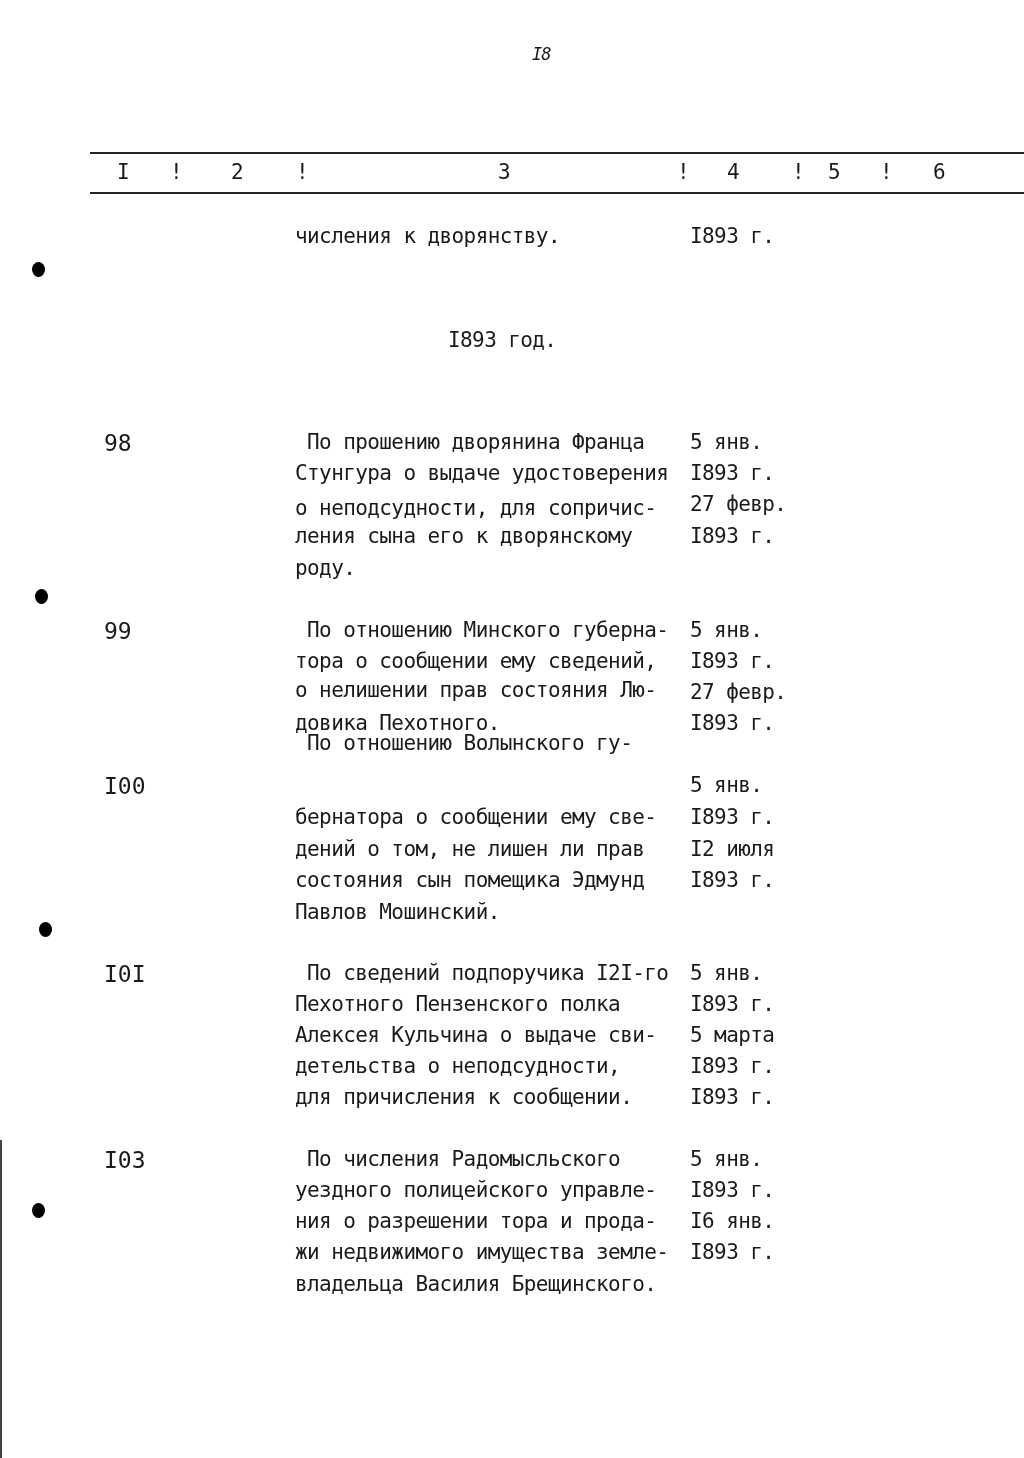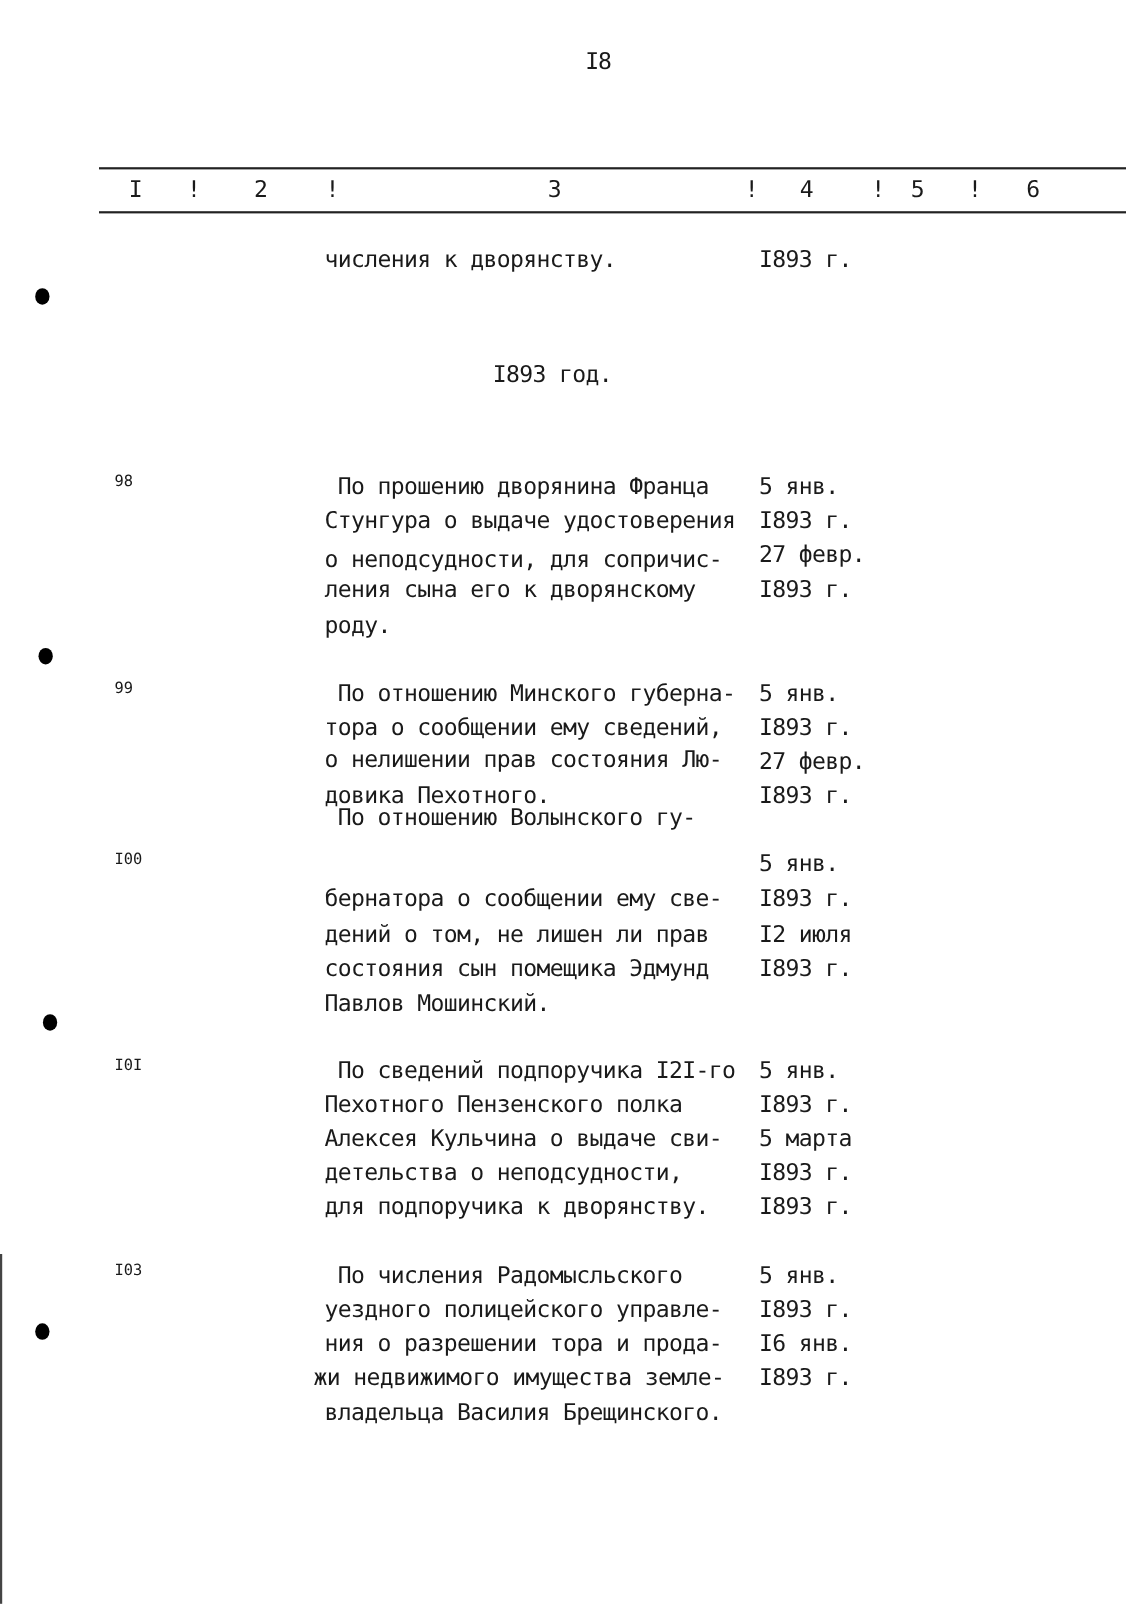"I8" .page-number { font-size: 21px -> 17px; font-style: none -> italic }
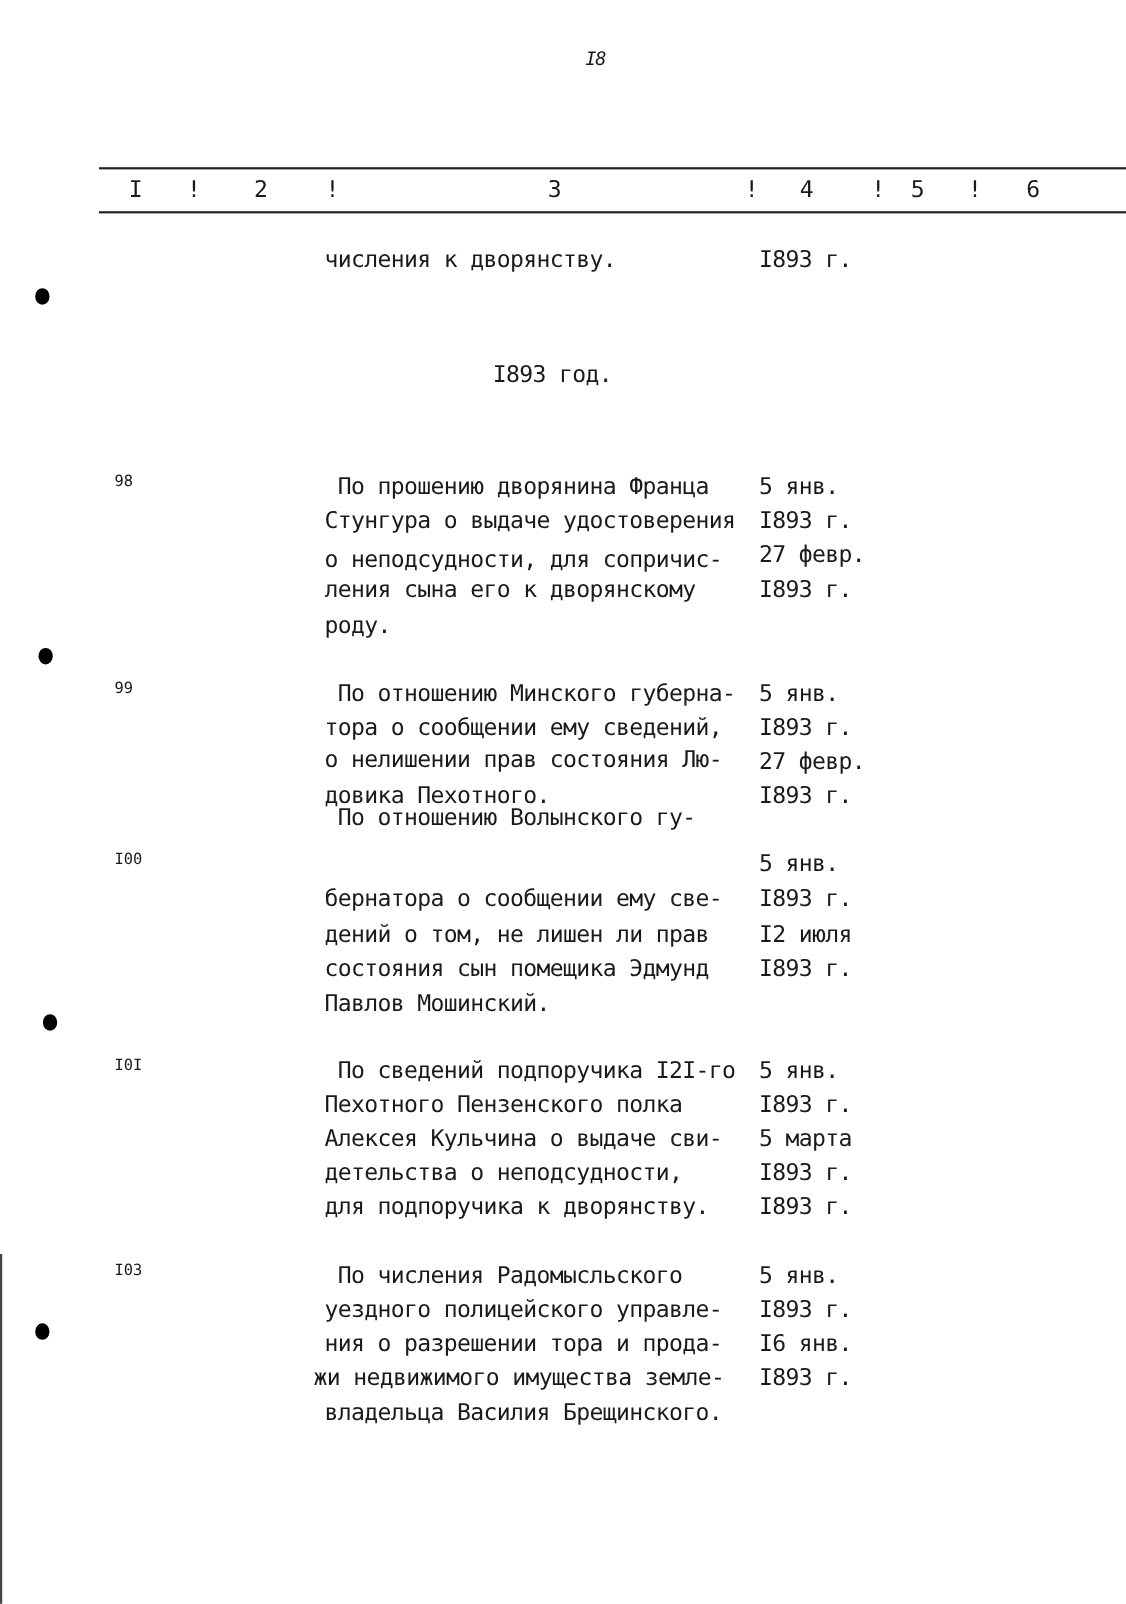"98" .num { font-size: 14px -> 23px }
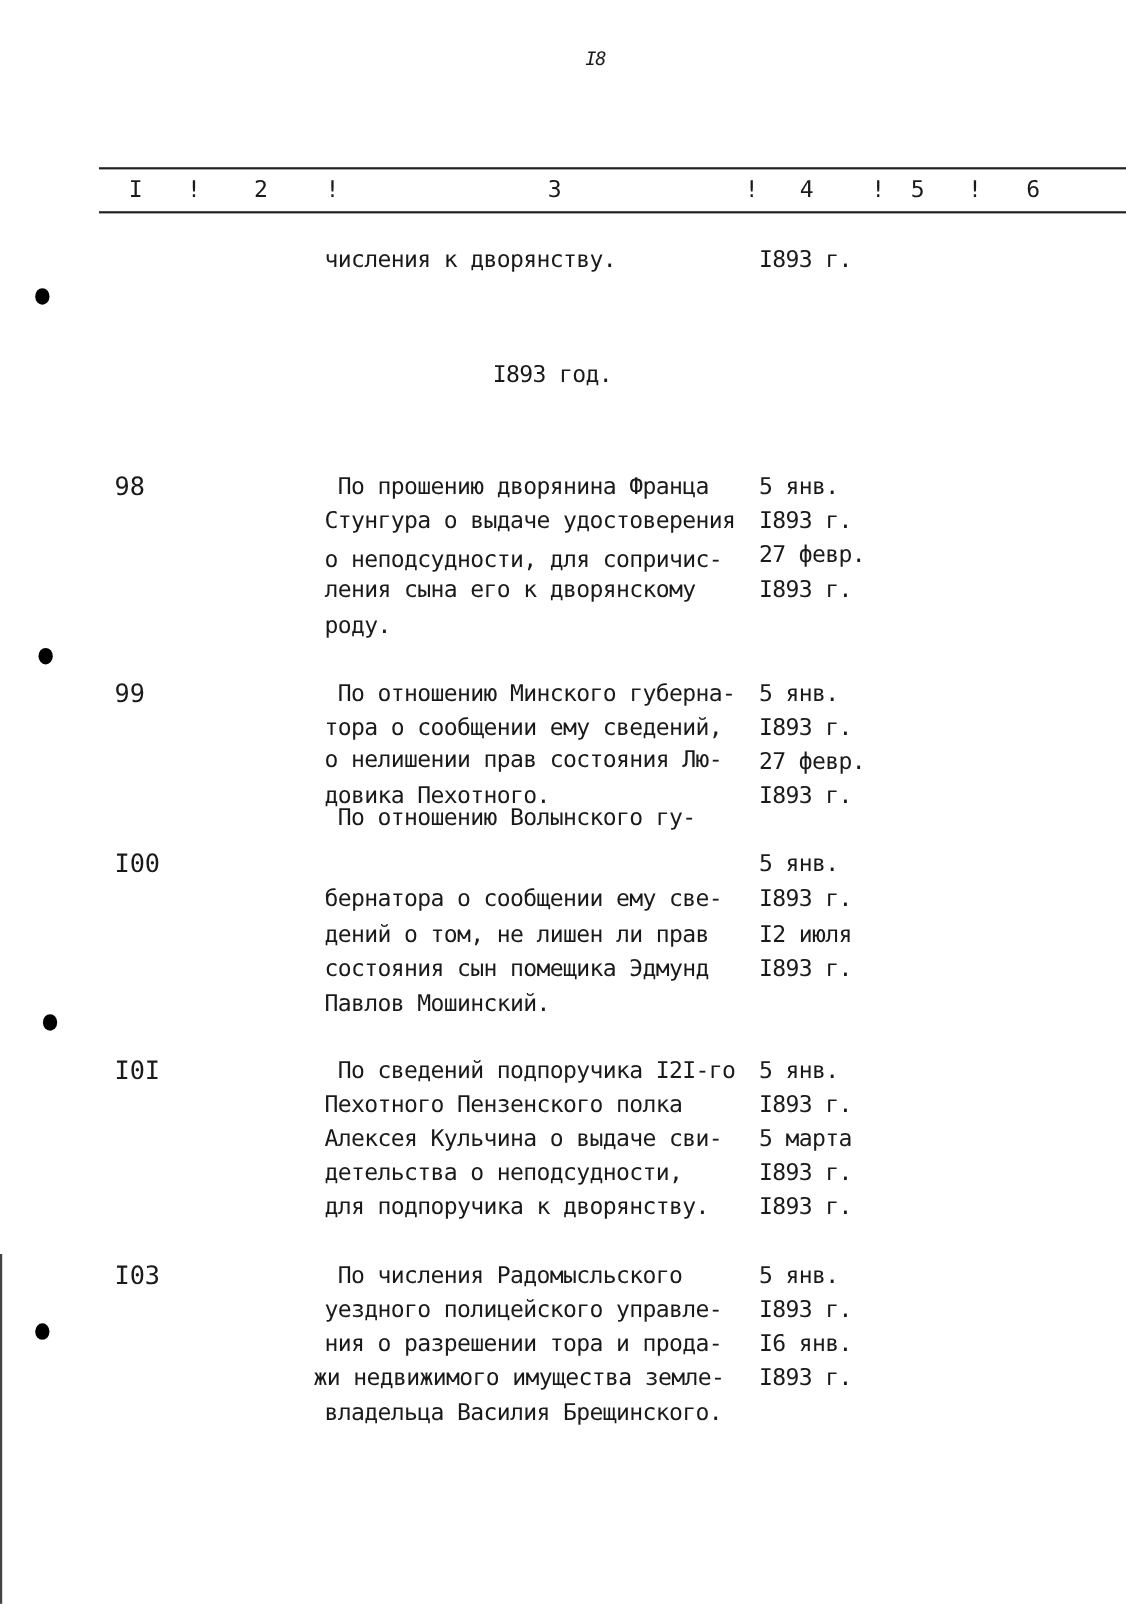"для подпоручика к дворянству." span.line { text: подпоручика к дворянству -> причисления к сообщении }
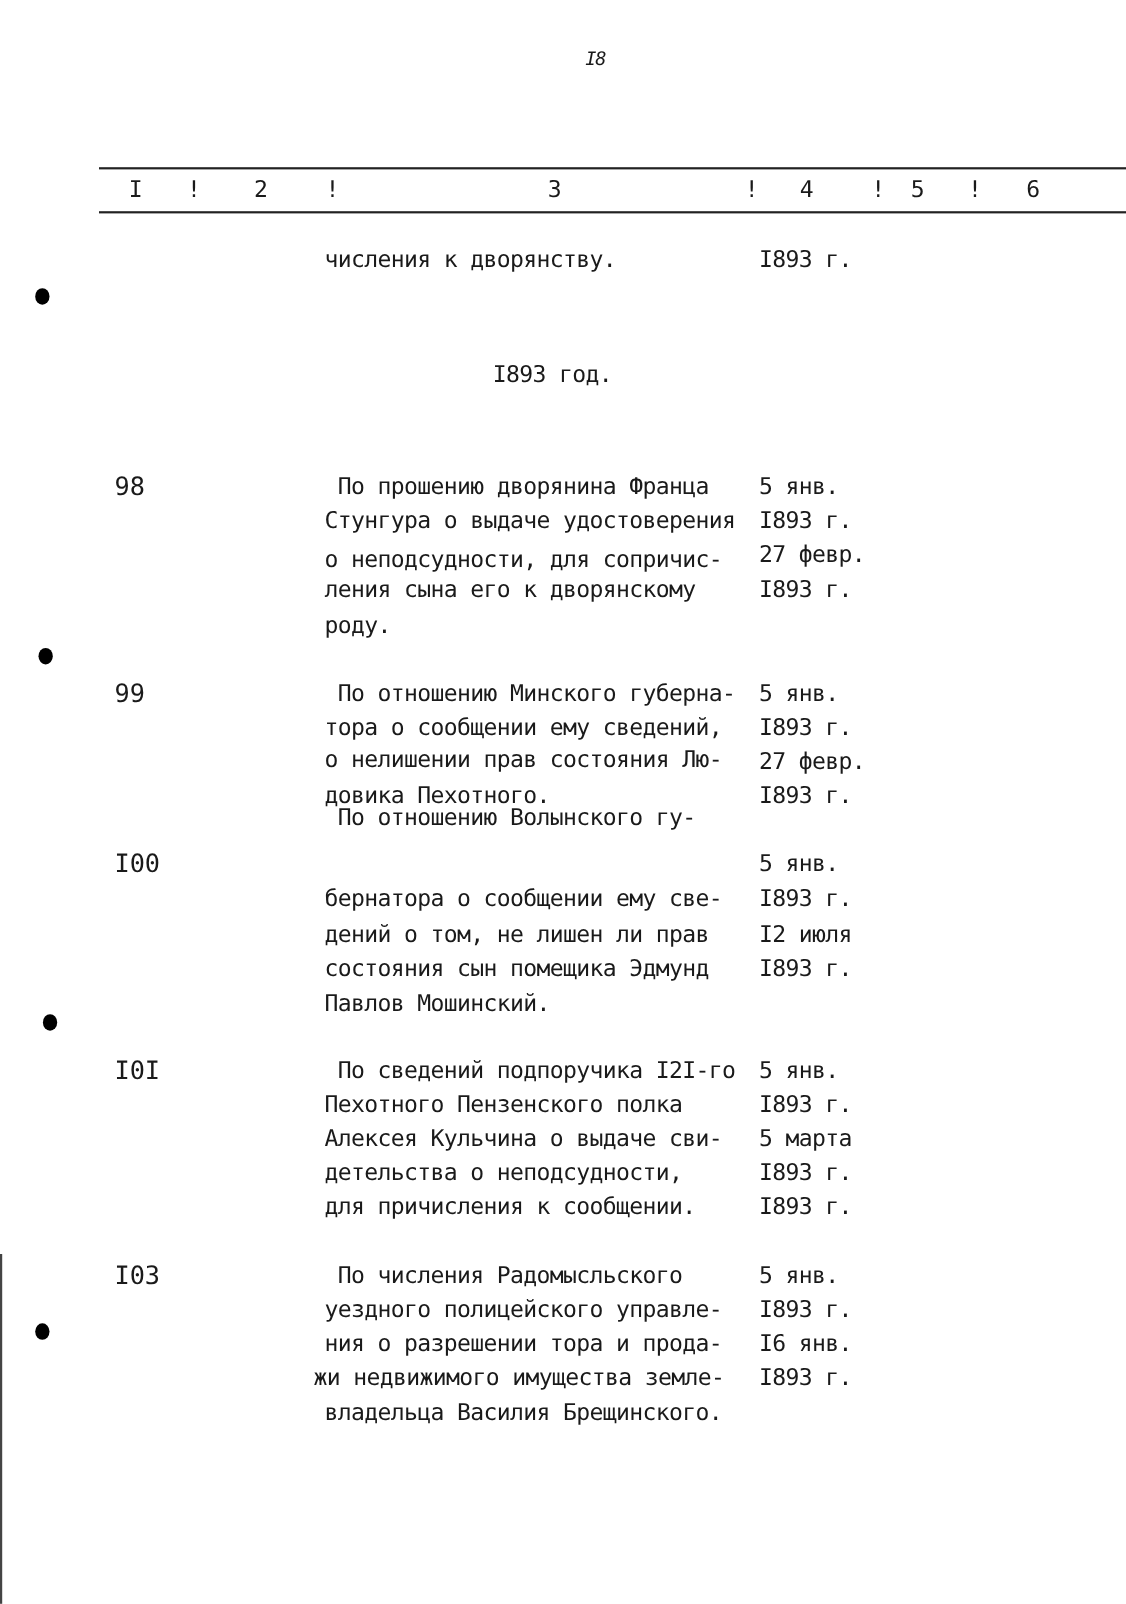"жи недвижимого имущества земле-" span.line { left: 285px -> 295px }
